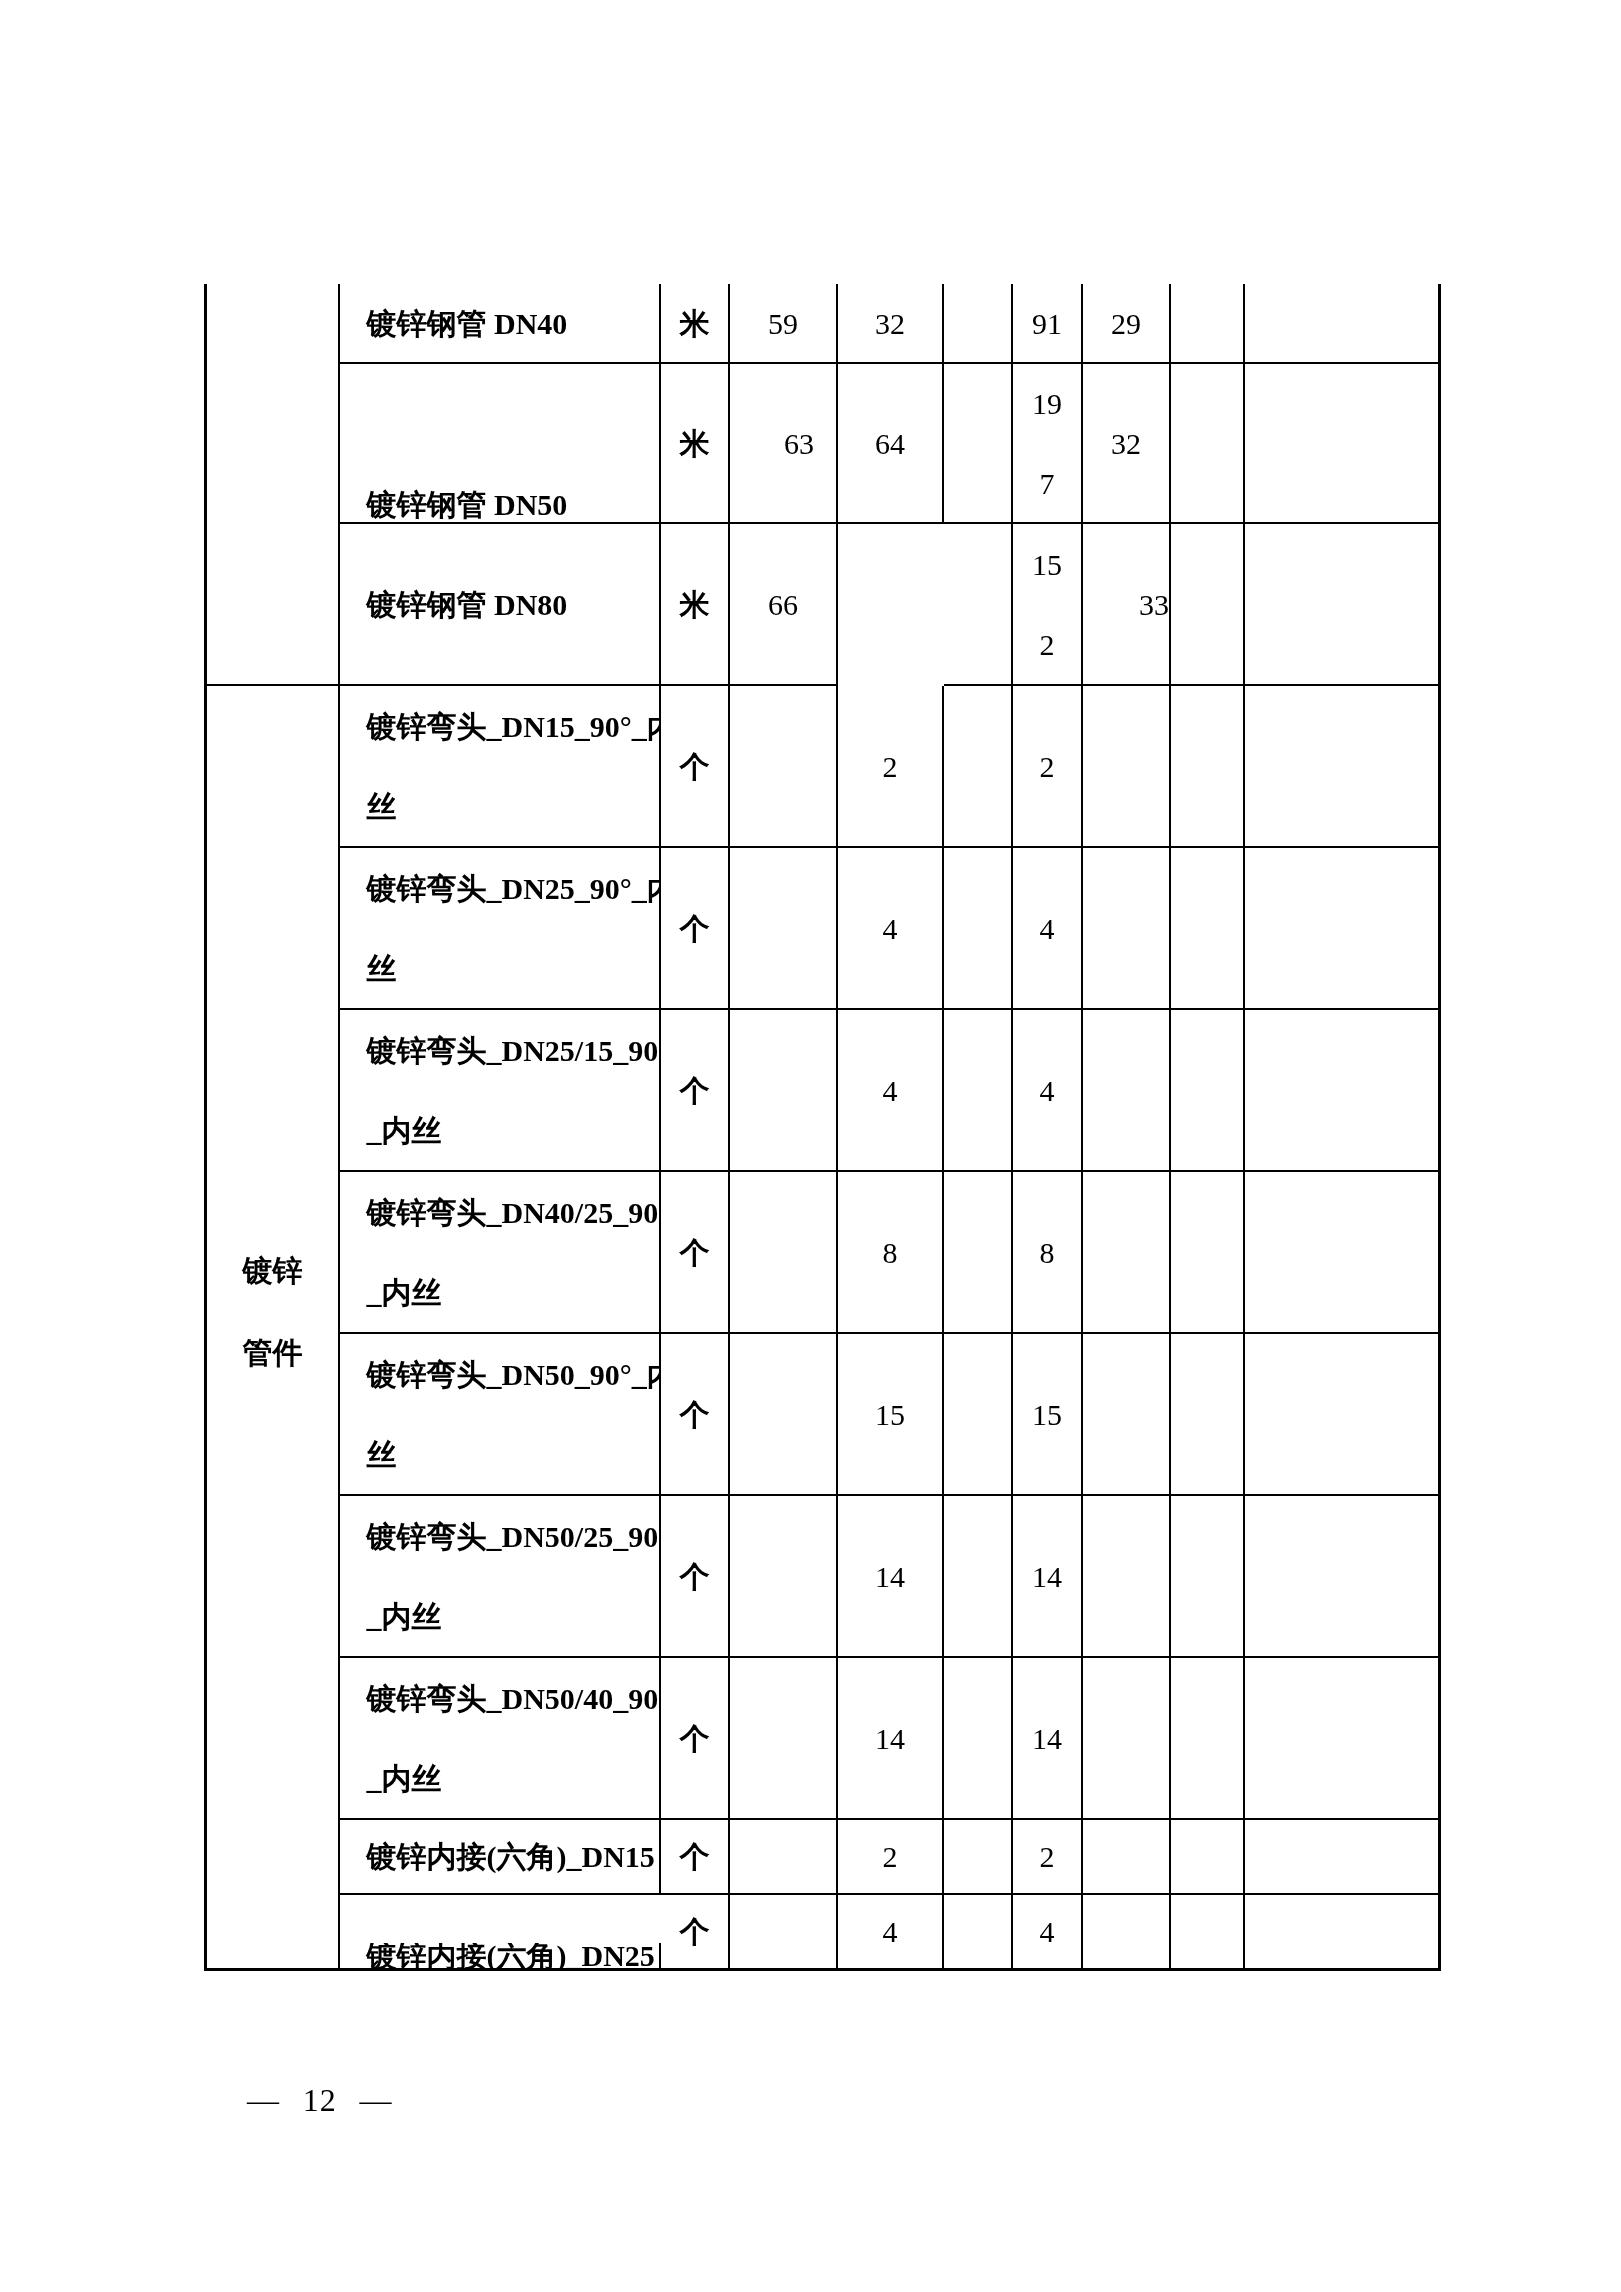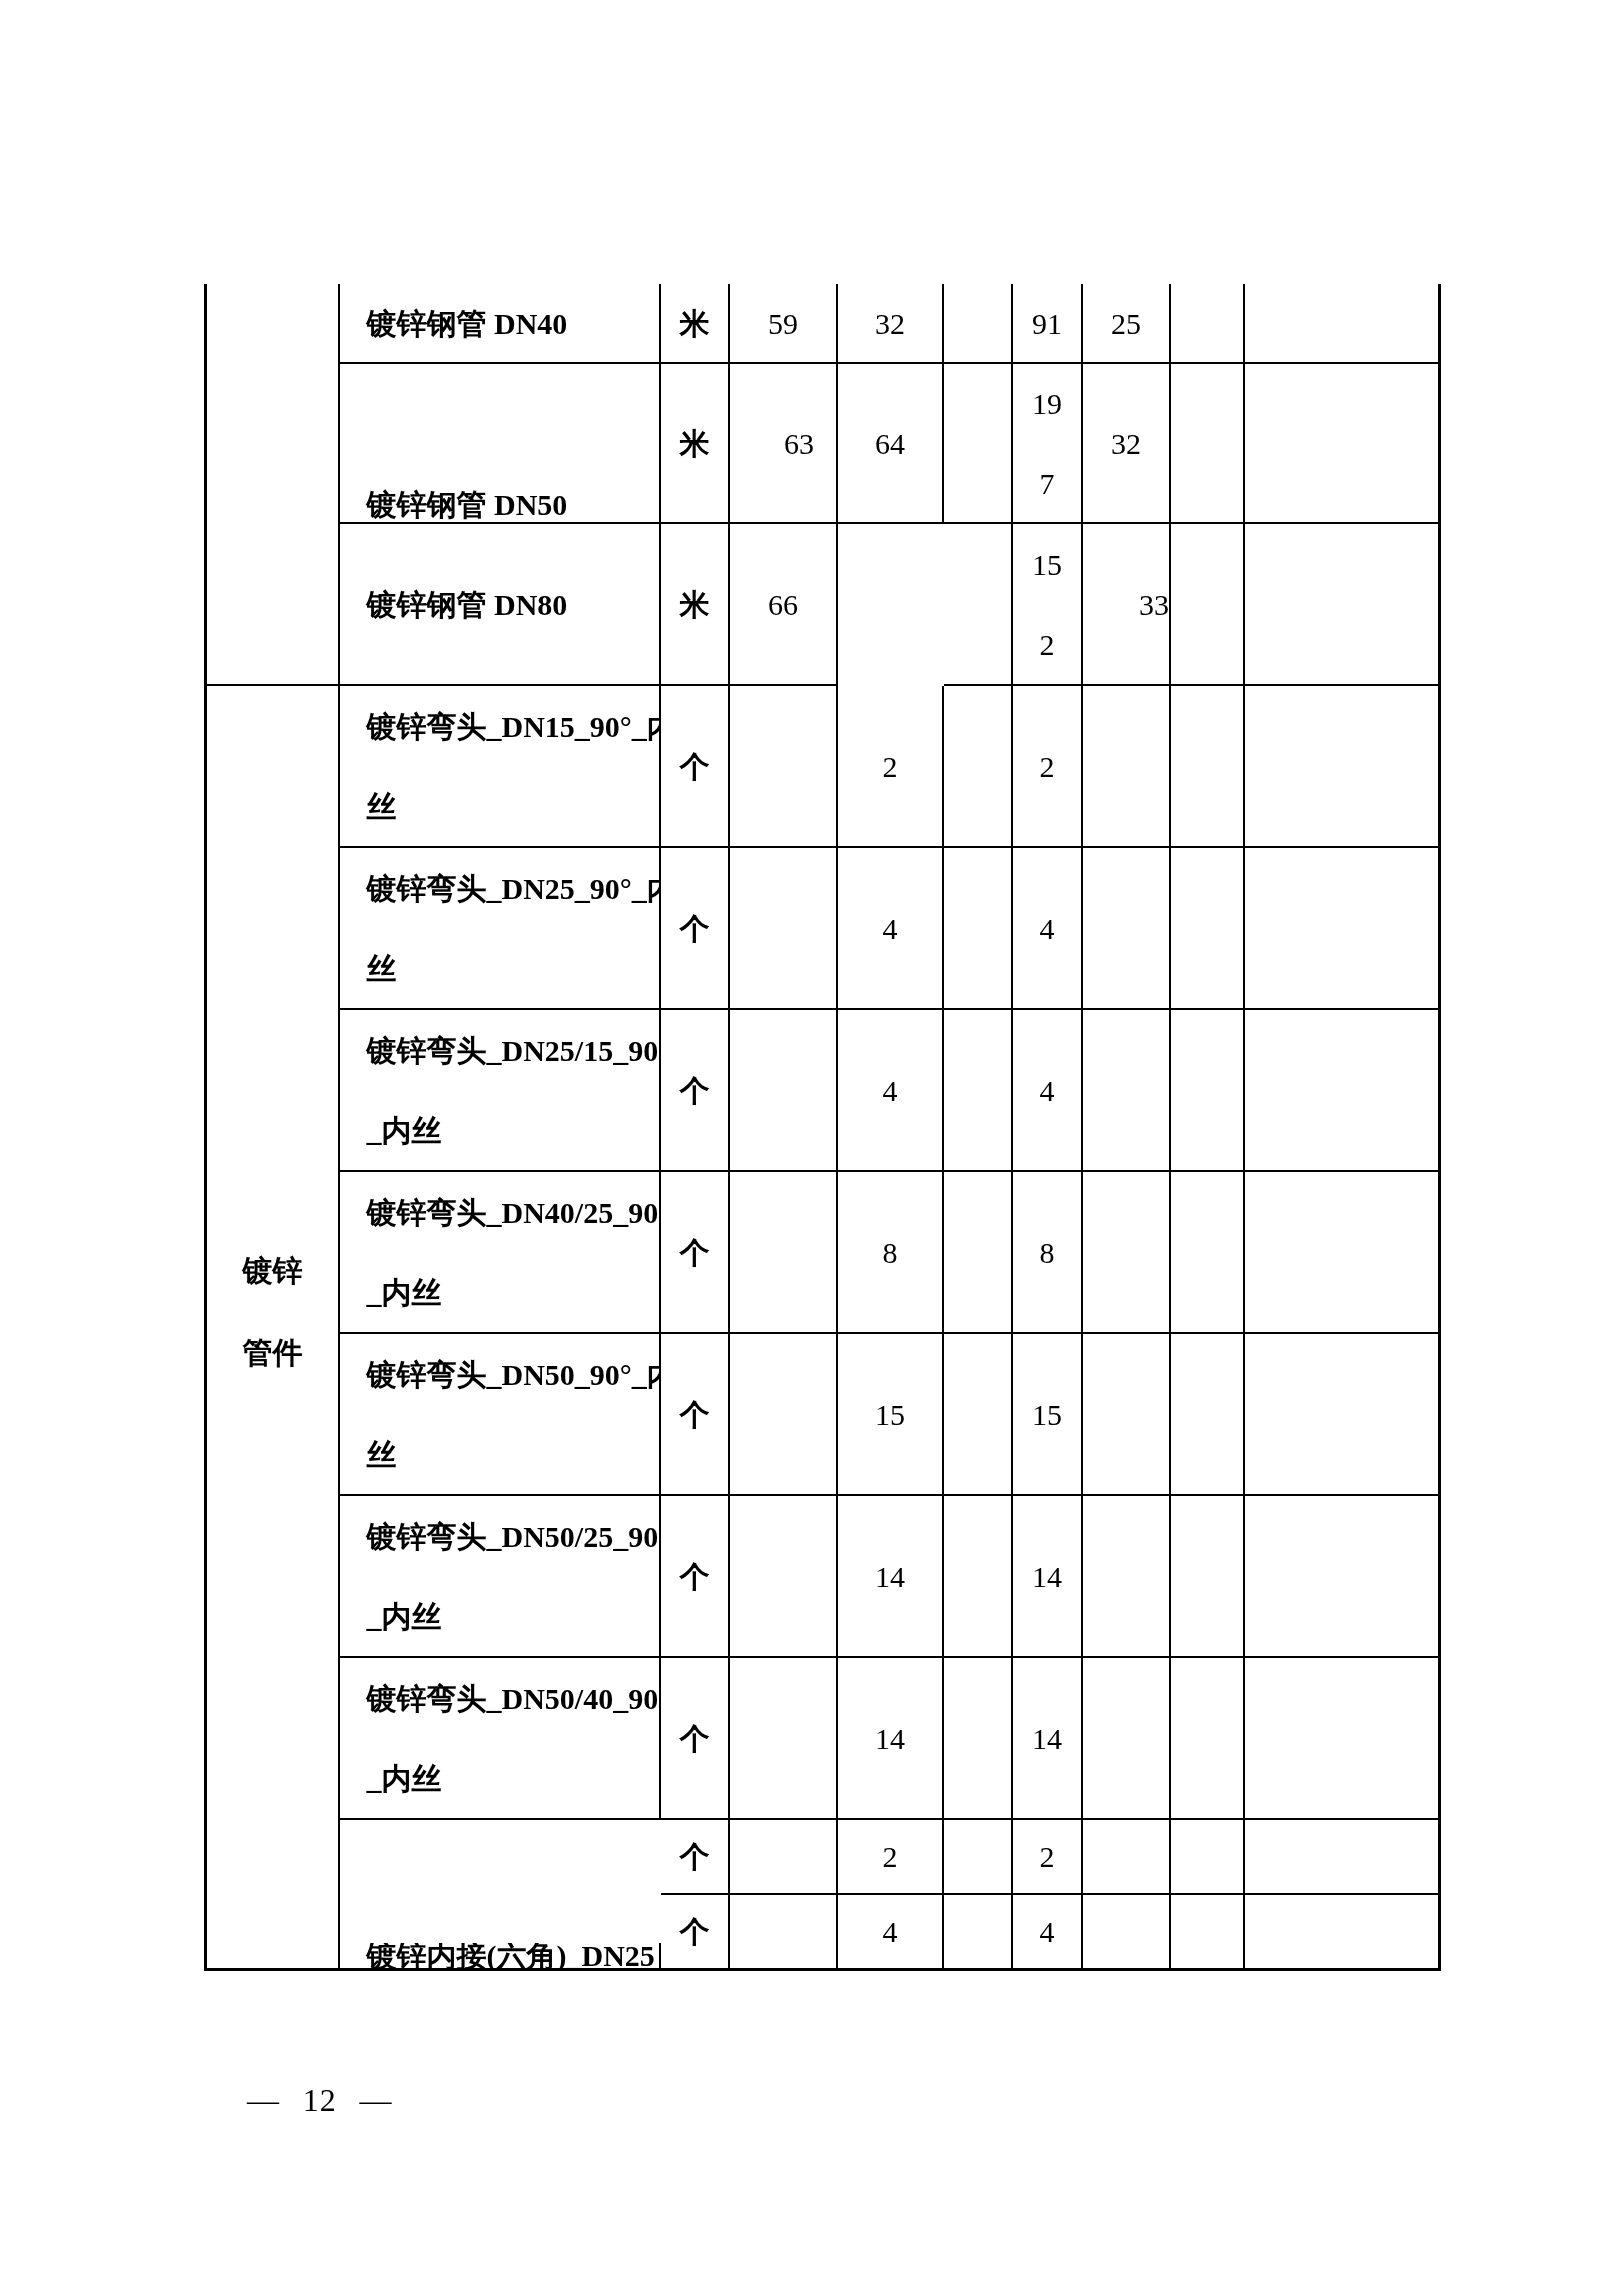"25" div.line { text: 25 -> 29 }
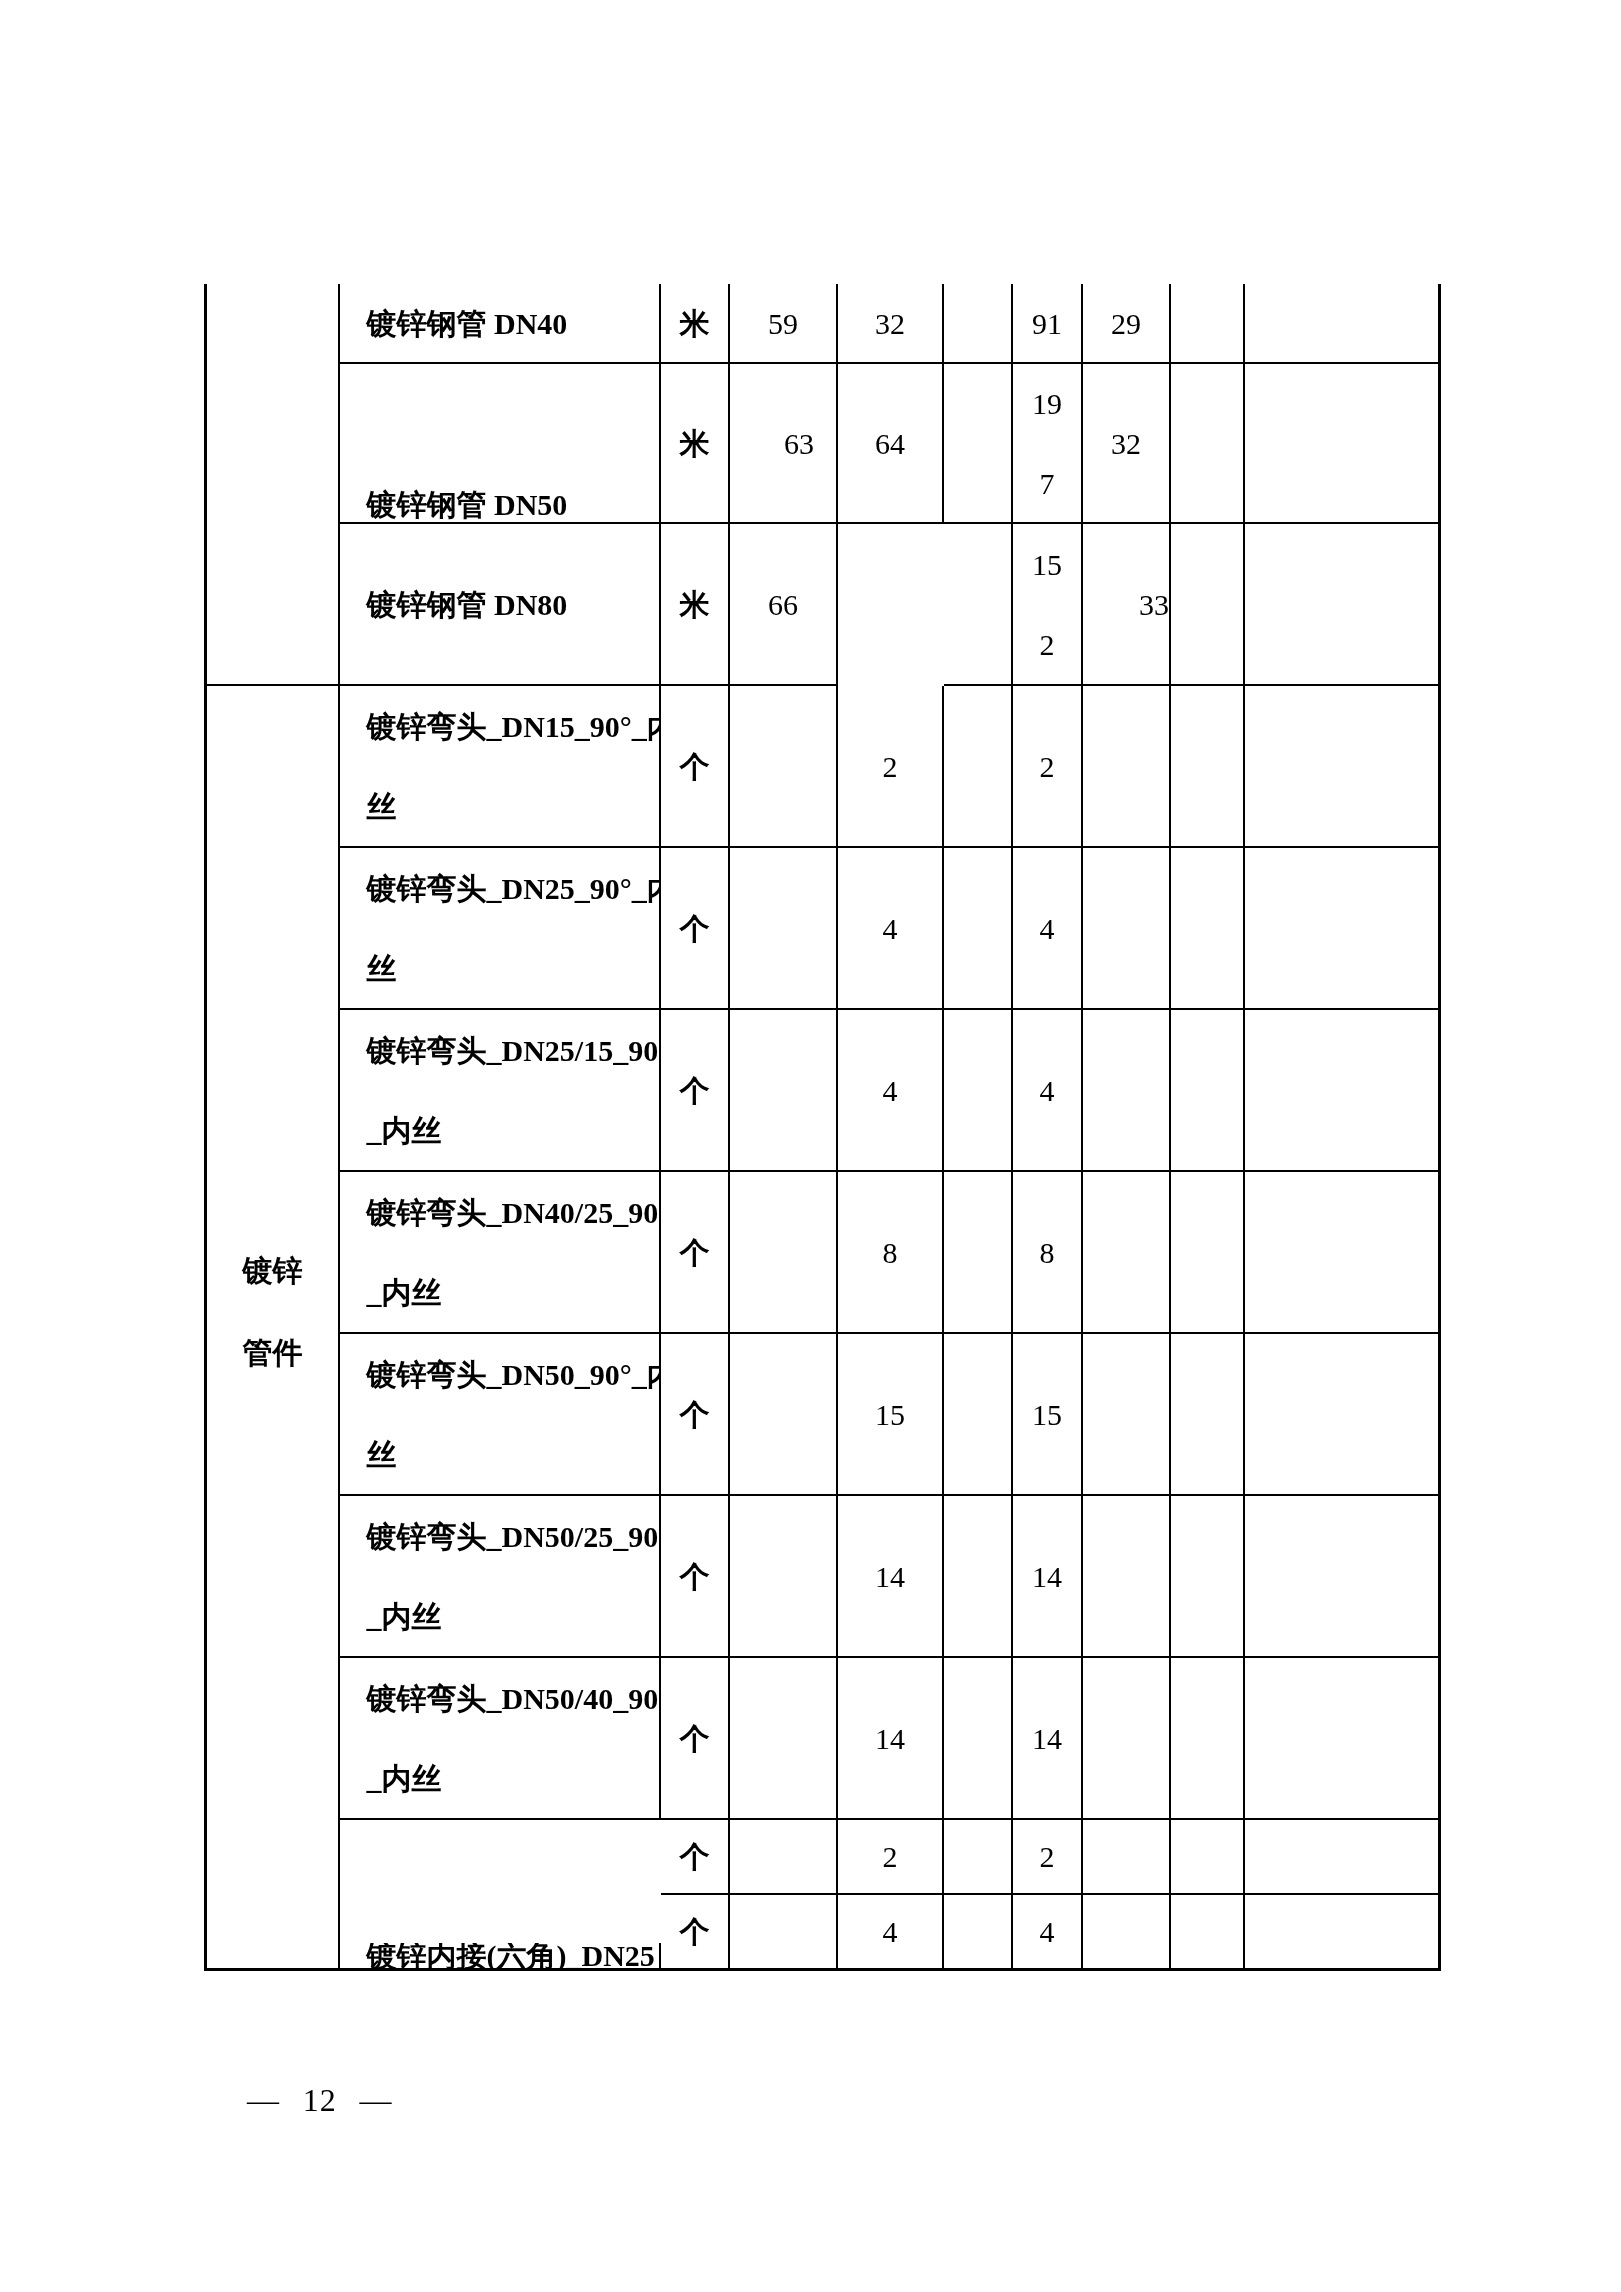"镀锌内接(六角)_DN15" div.cell { html: none -> <div> <div>镀锌内接(六角)_DN15</div> </div> }
